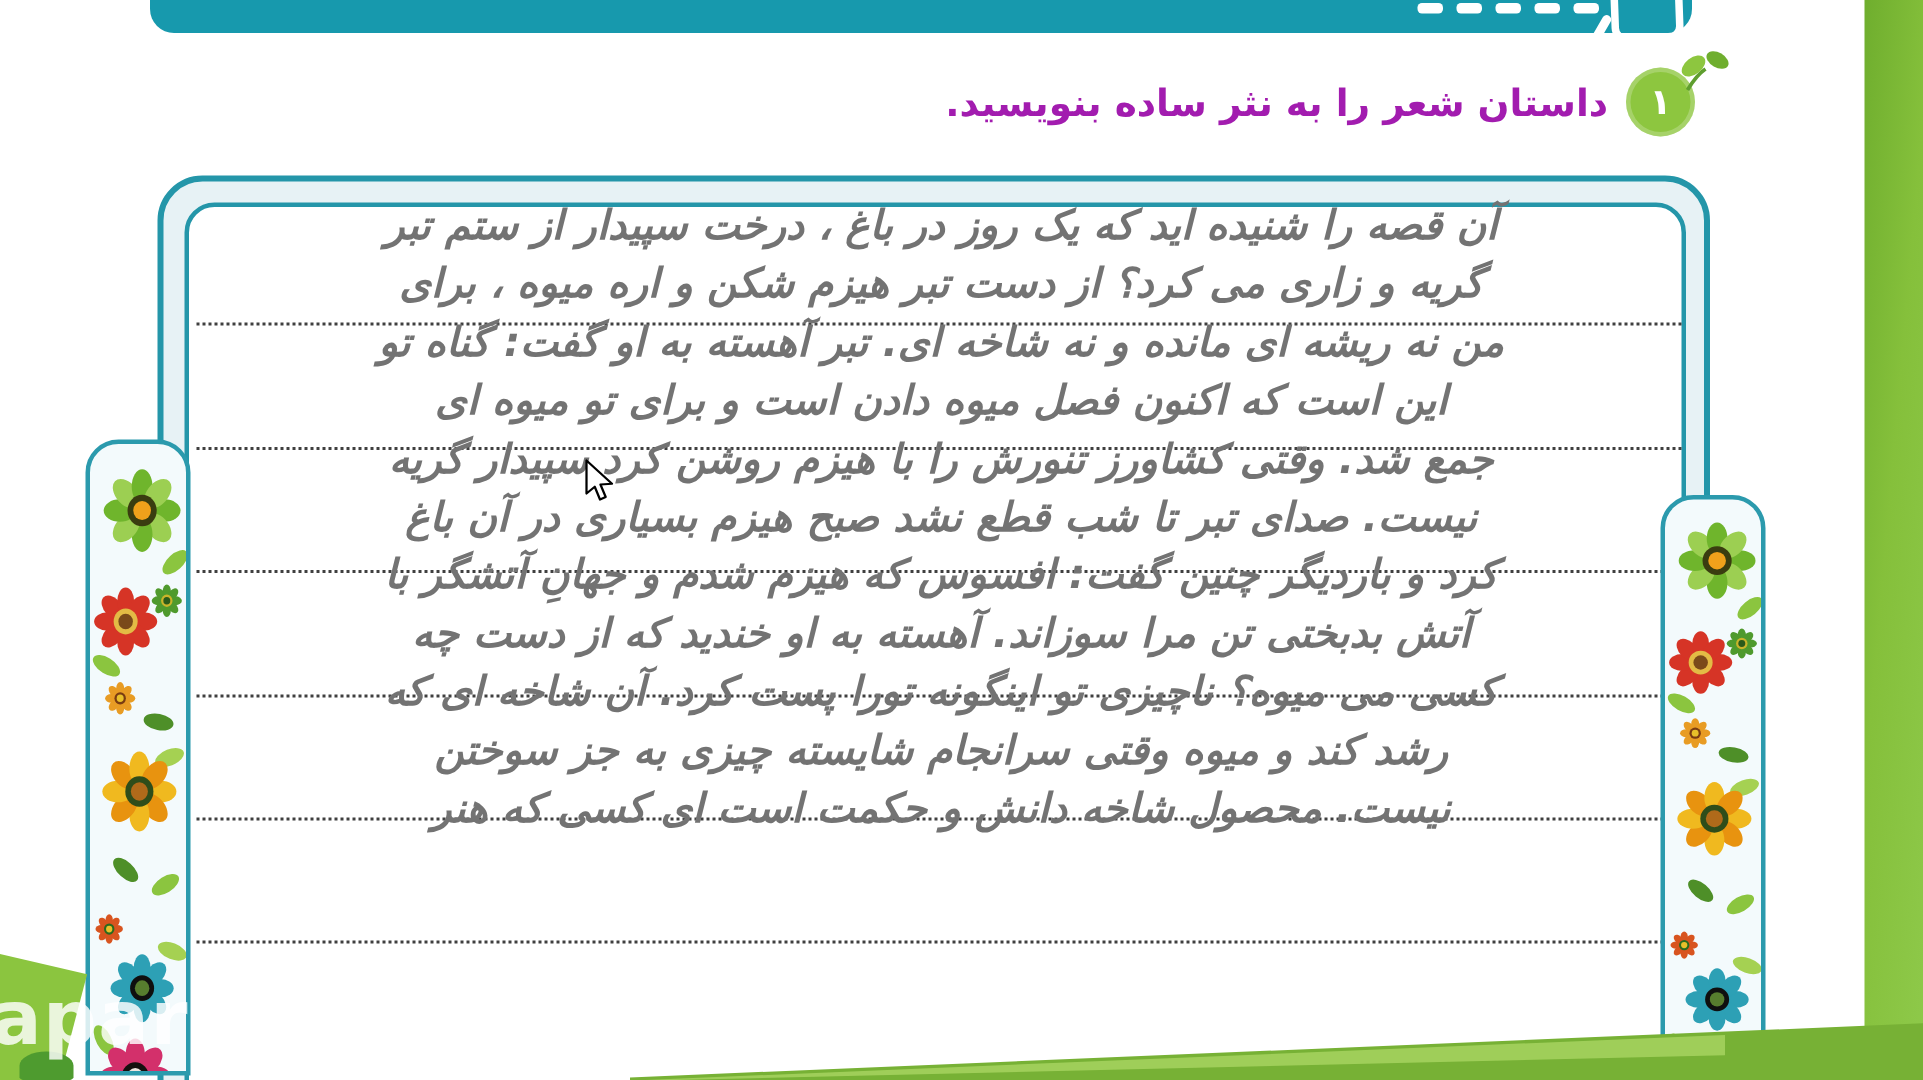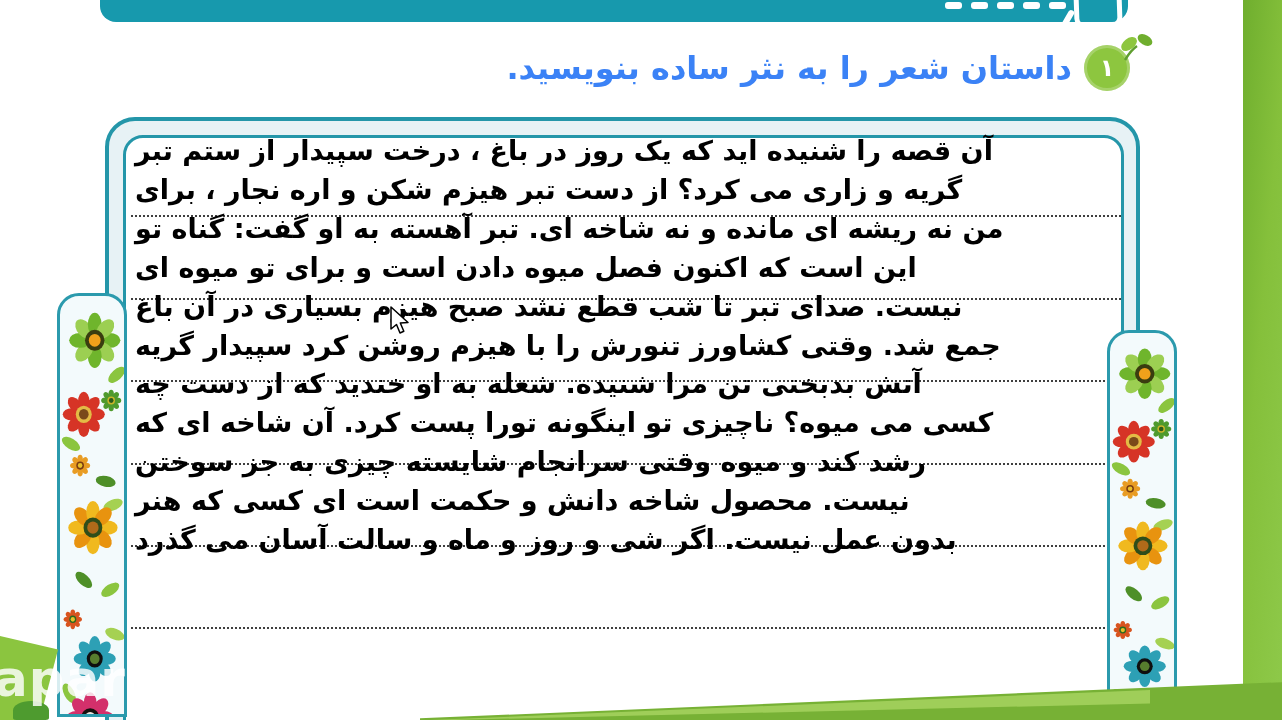"داستان شعر را به نثر" .page-title { color: #3b82f6 -> #a21caf; font-size: 32px -> 25px }
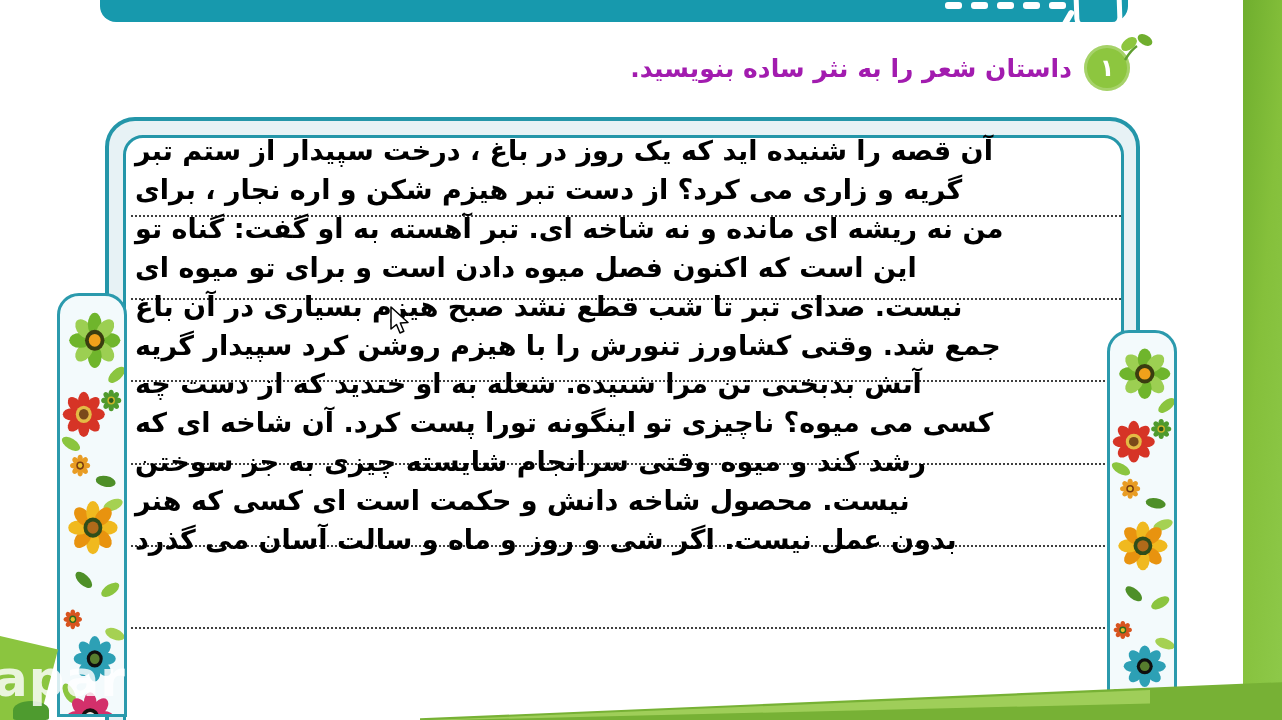"آن قصه را شنیده اید" .story-text { color: #000000 -> #737373; font-style: none -> italic; text-align: left -> center }
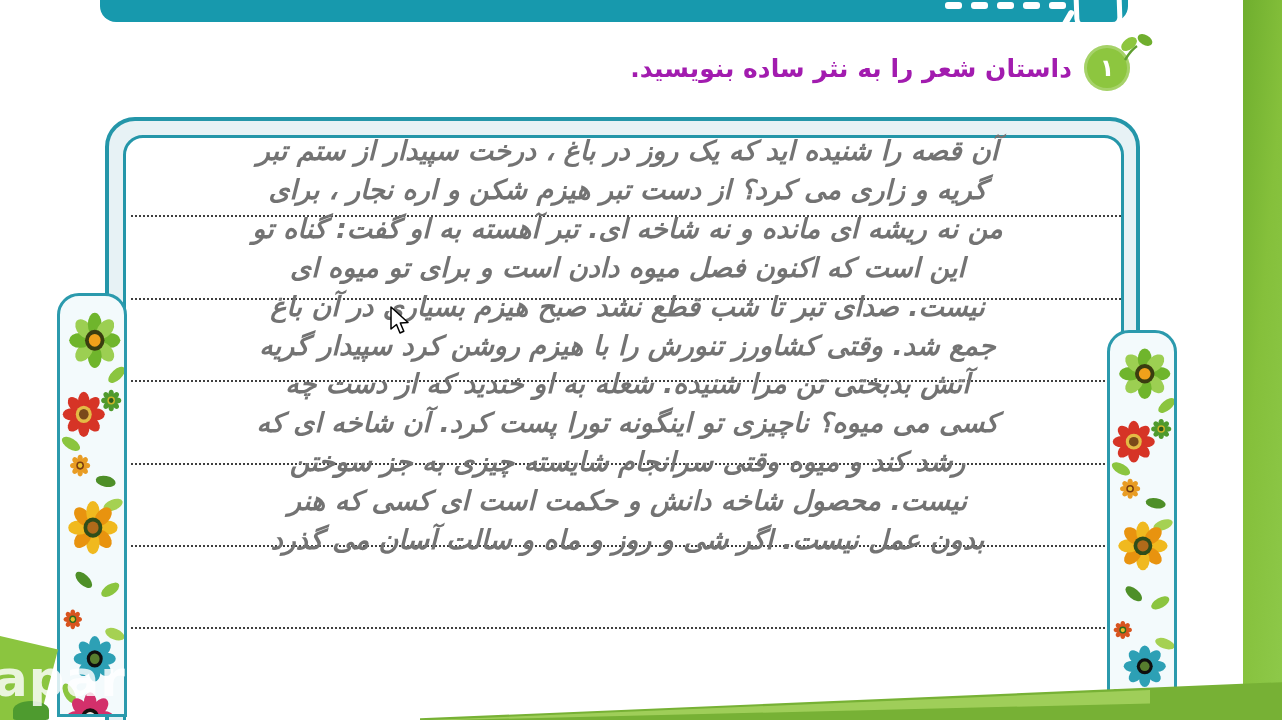"گریه و زاری می کرد؟" div.story-line { text: نجار -> میوه }
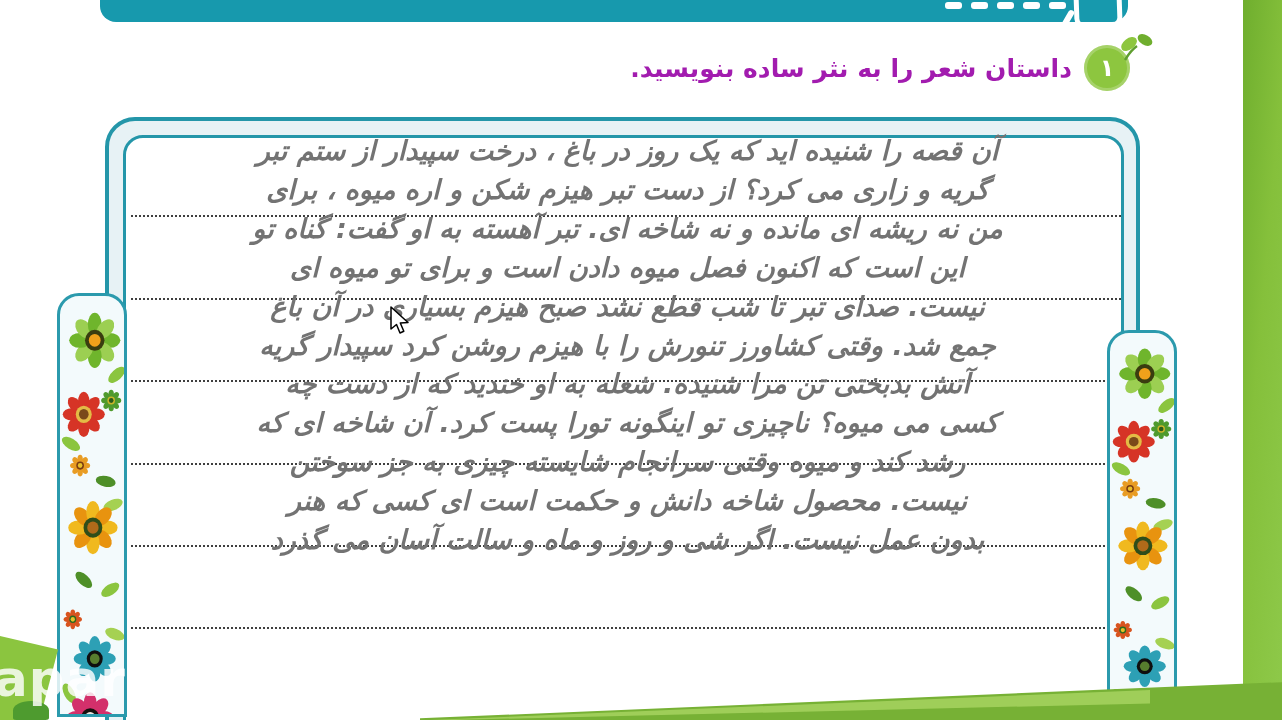"نیست. صدای تبر تا شب" div.story-line { order: before "جمع شد. وقتی کشاورز تنورش" -> after "جمع شد. وقتی کشاورز تنورش" }
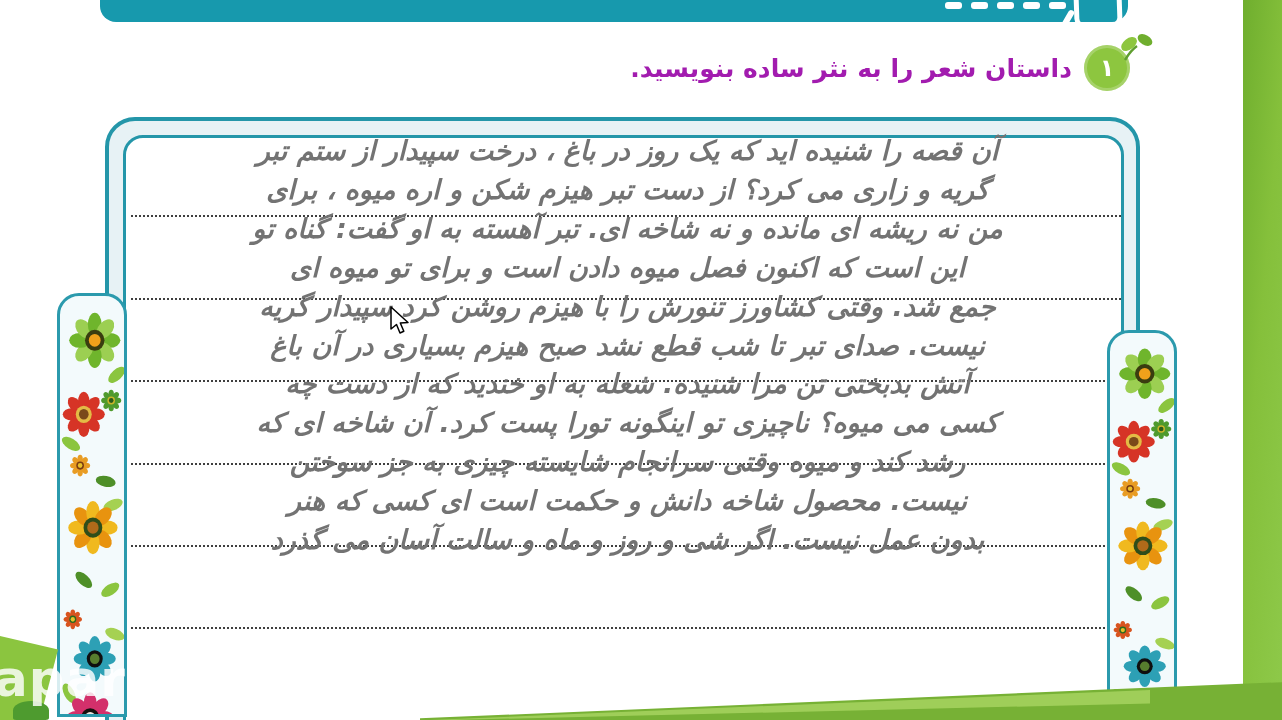"کرد و باردیگر چنین گفت:" div.story-line { html: none -> <div>کرد و باردیگر چنین گفت: افسوس که هیزم شدم و جهانِ آتشگر با</div> }
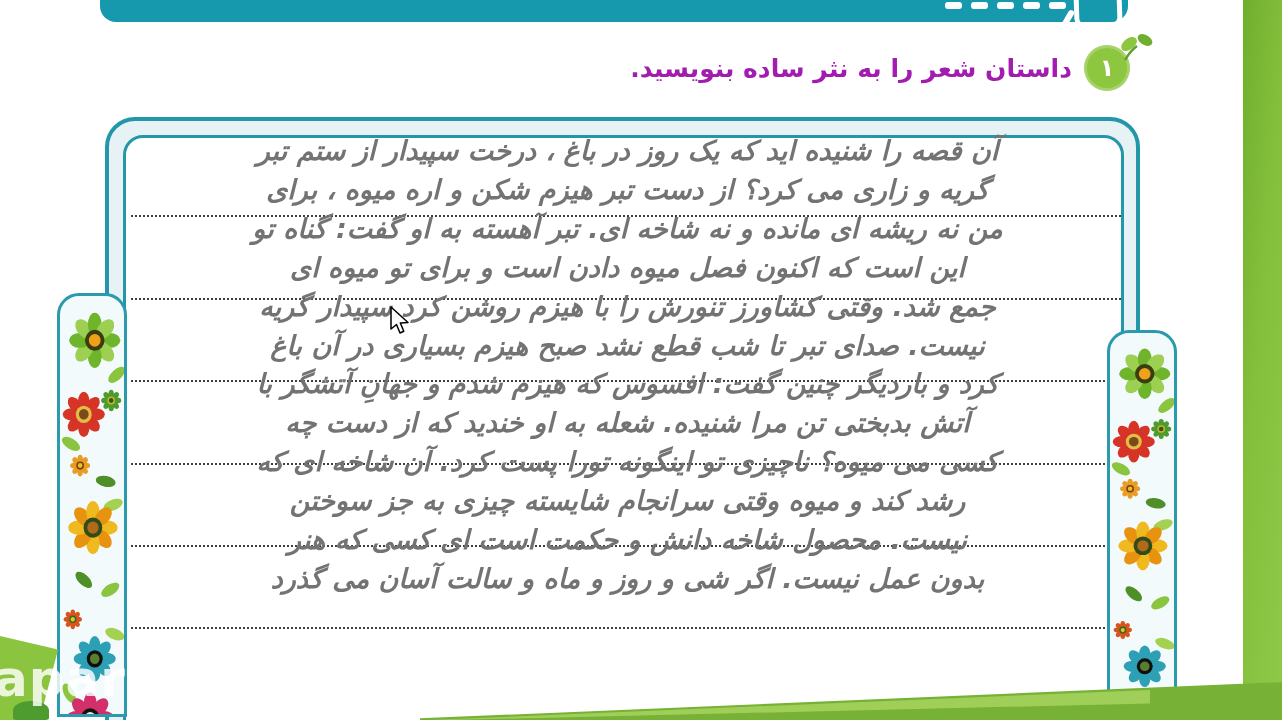"آتش بدبختی تن مرا شنیده." div.story-line { text: شنیده. شعله -> سوزاند. آهسته }
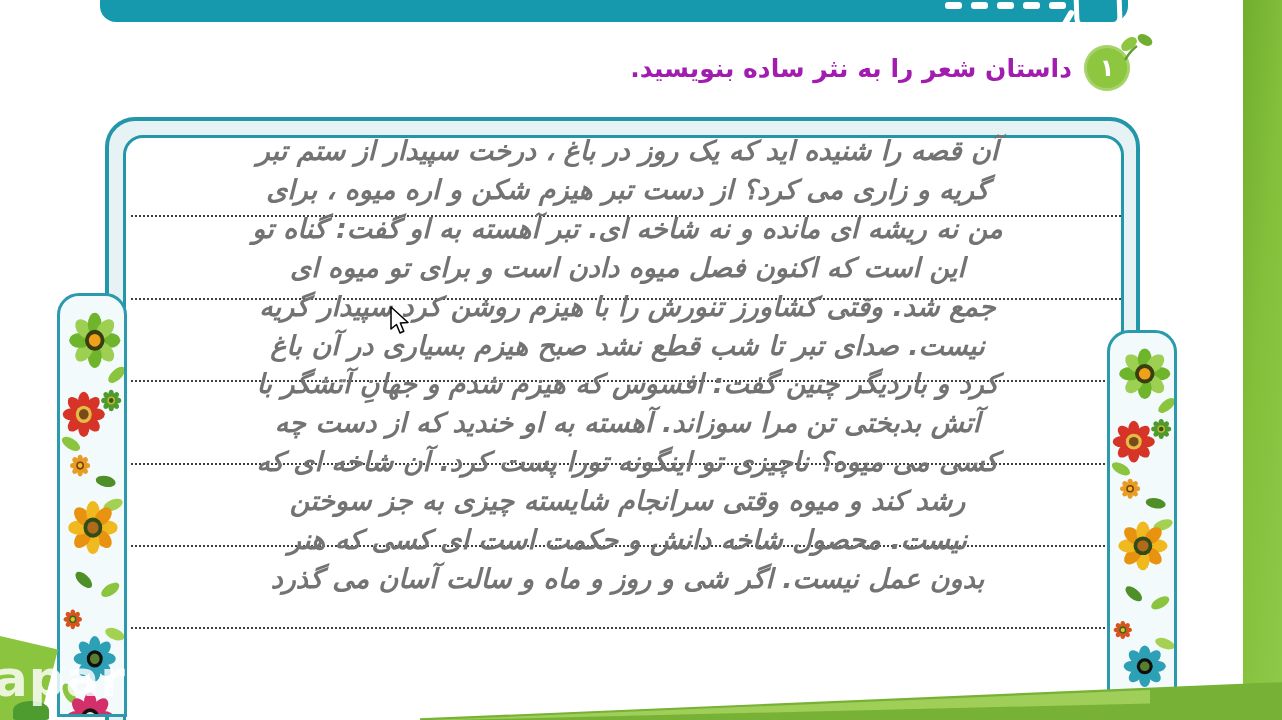"بدون عمل نیست. اگر شی" div.story-line { html: <div>بدون عمل نیست. اگر شی و روز و ماه و سالت آسان می گذرد</div> -> none }
